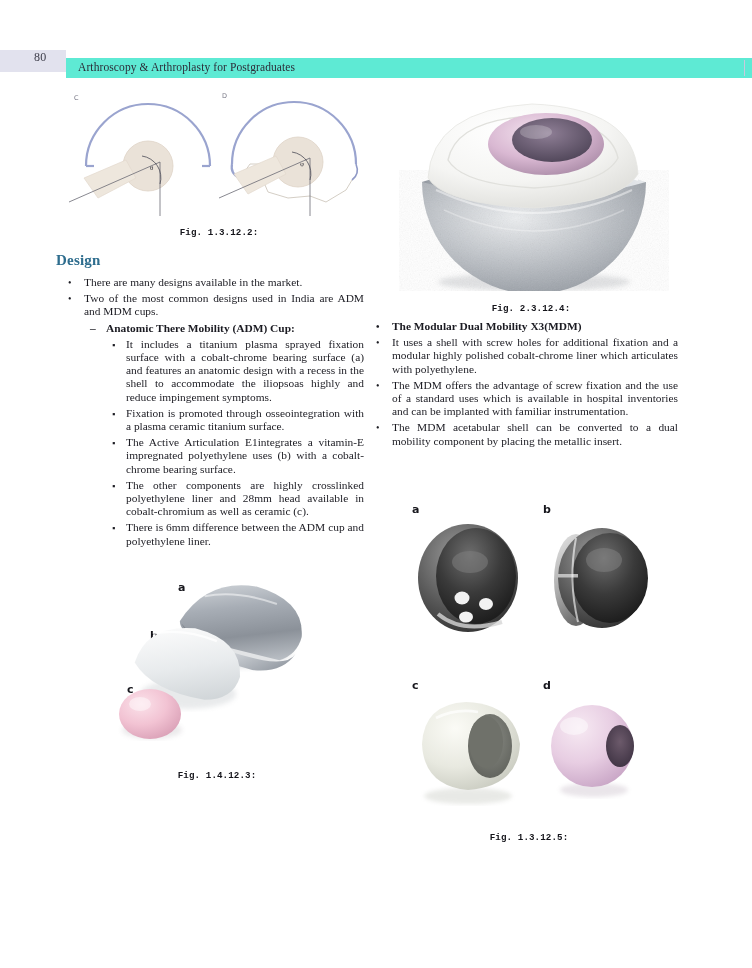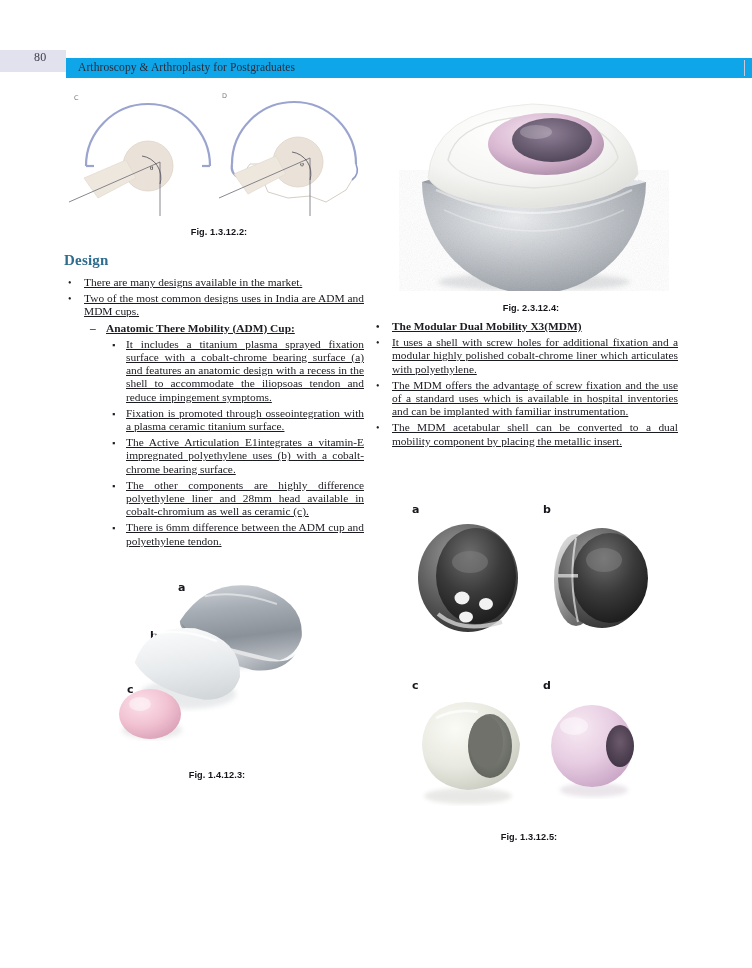"Arthroscopy & Arthroplasty for" #header-bar { background: #0ea5e9 -> #5eead4 }
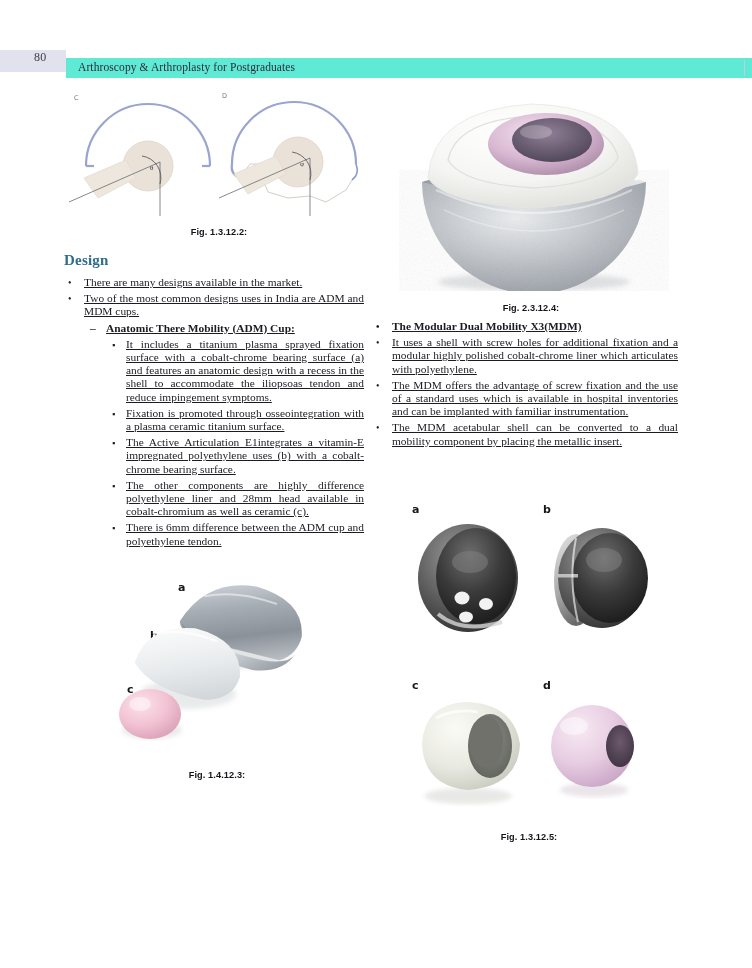"Fig. 1.3.12.2:" .fig-caption { font-family: Liberation Sans, sans-serif -> Liberation Mono, monospace }
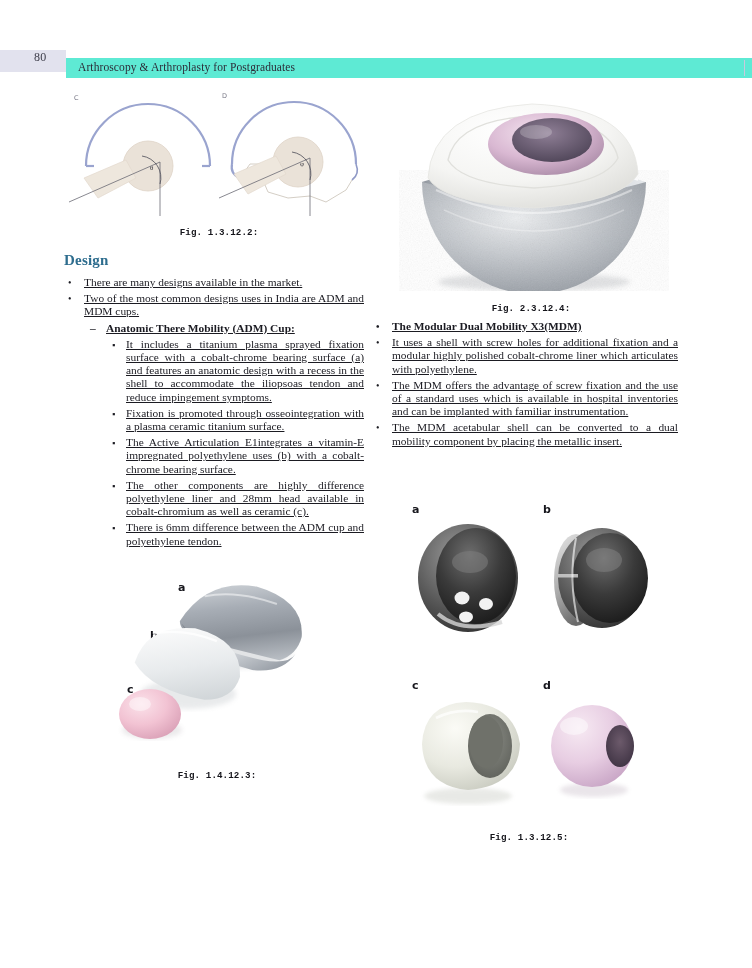"Design" div.section-heading { left: 64px -> 56px }
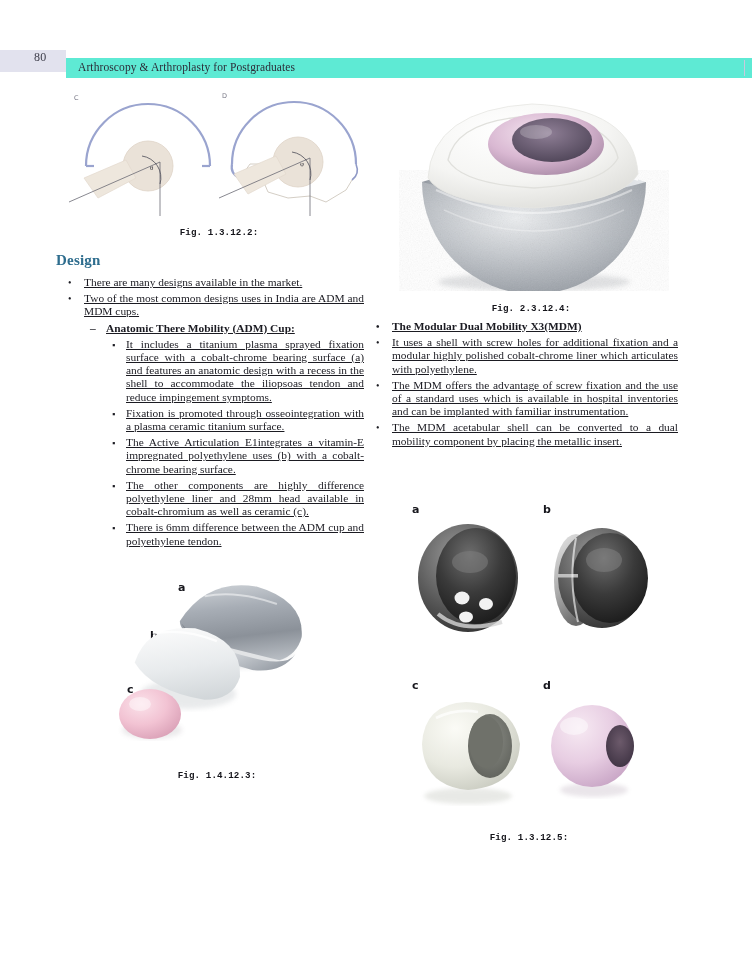"There are many designs available" li.item > .tx { text-decoration: underline -> none }
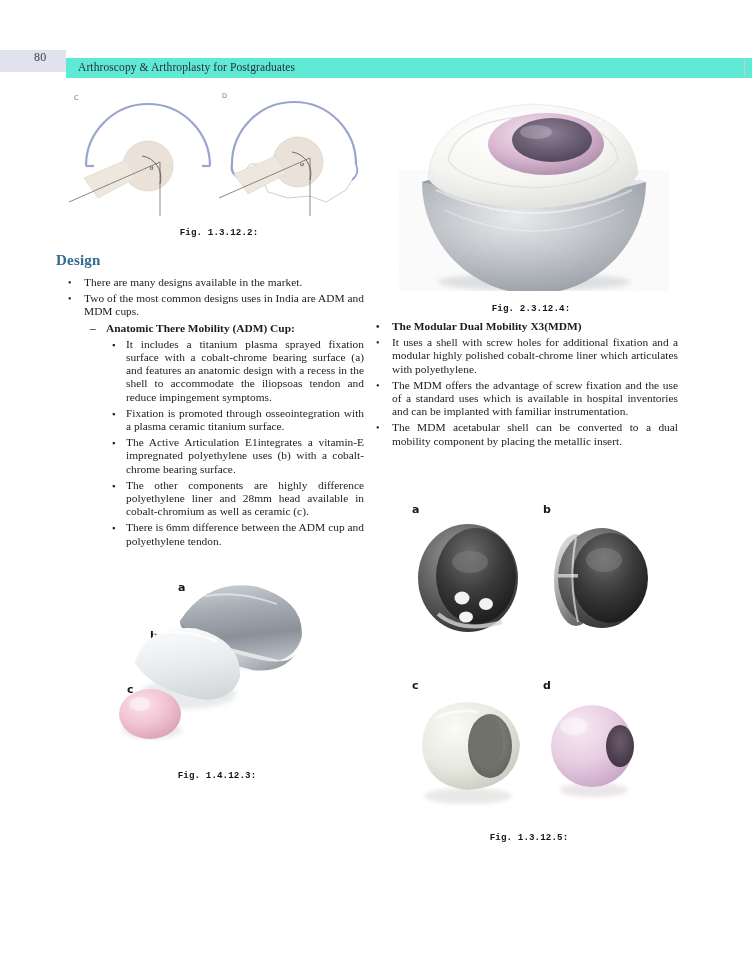"Two of the most common" span.tx { text: uses -> used }
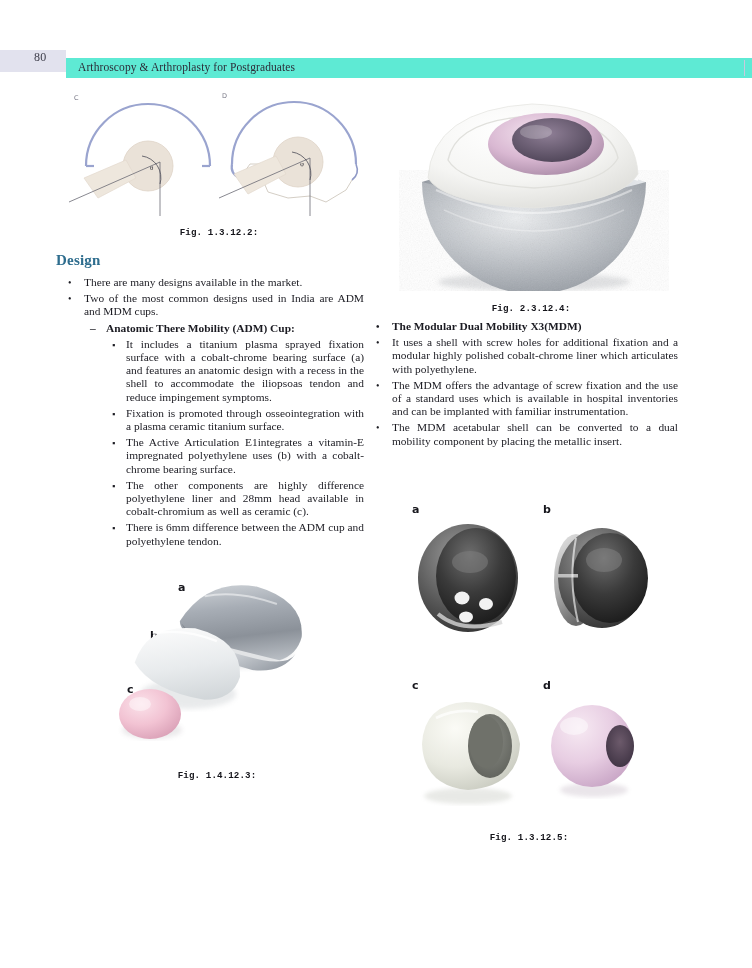"It includes a titanium plasma" span.tx { text: tendon -> highly }
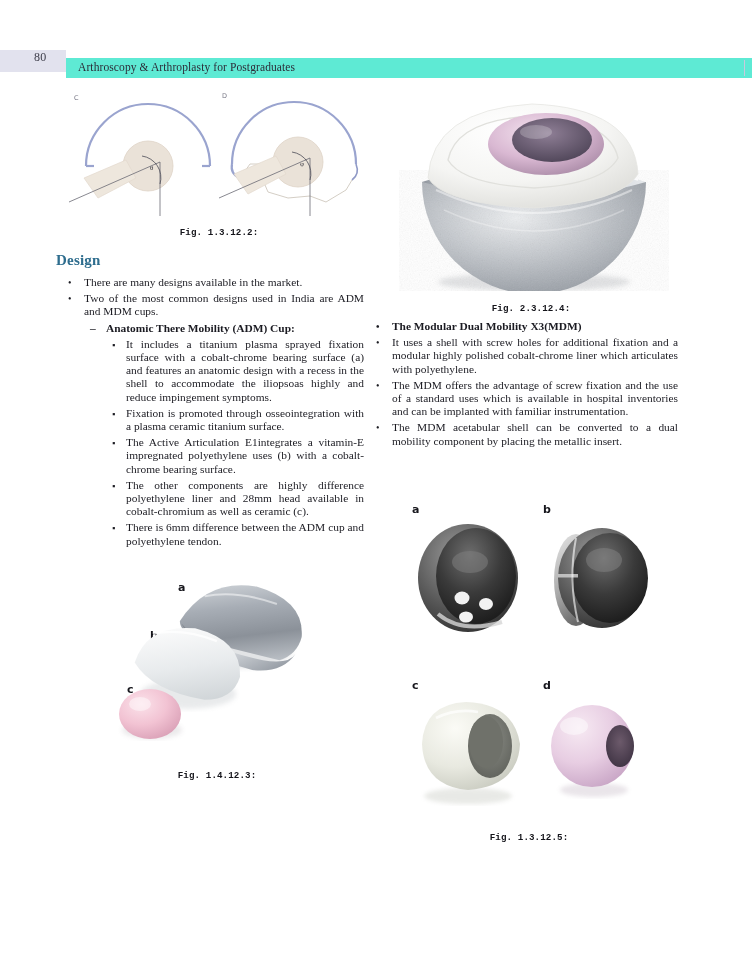"The other components are highly" span.tx { text: difference -> crosslinked }
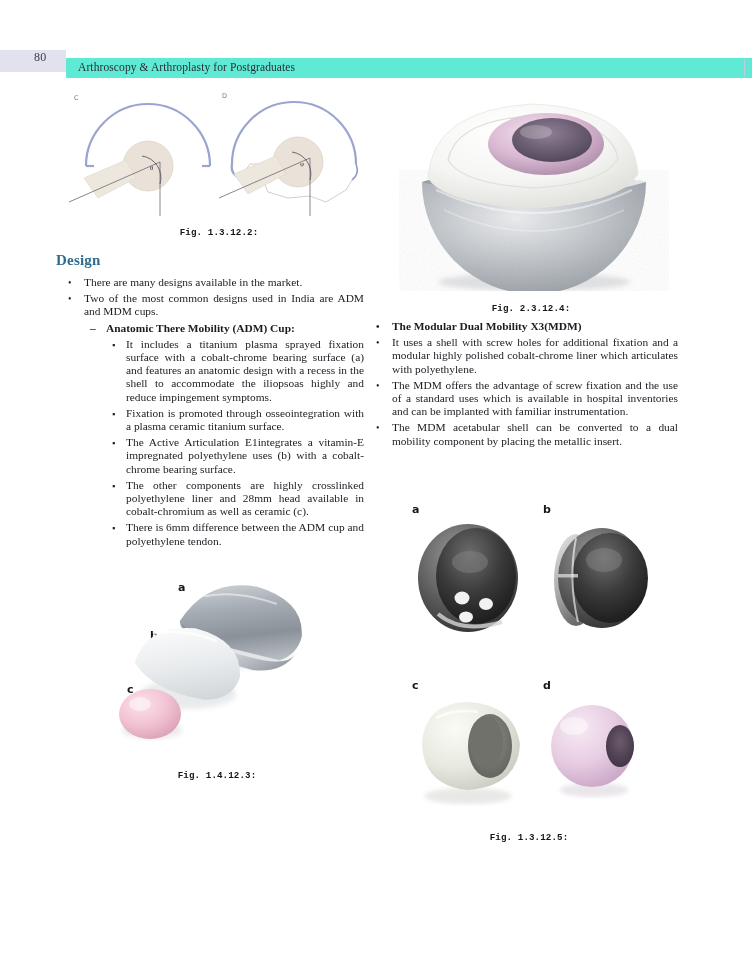"There is 6mm difference between" span.tx { text: tendon -> liner }
